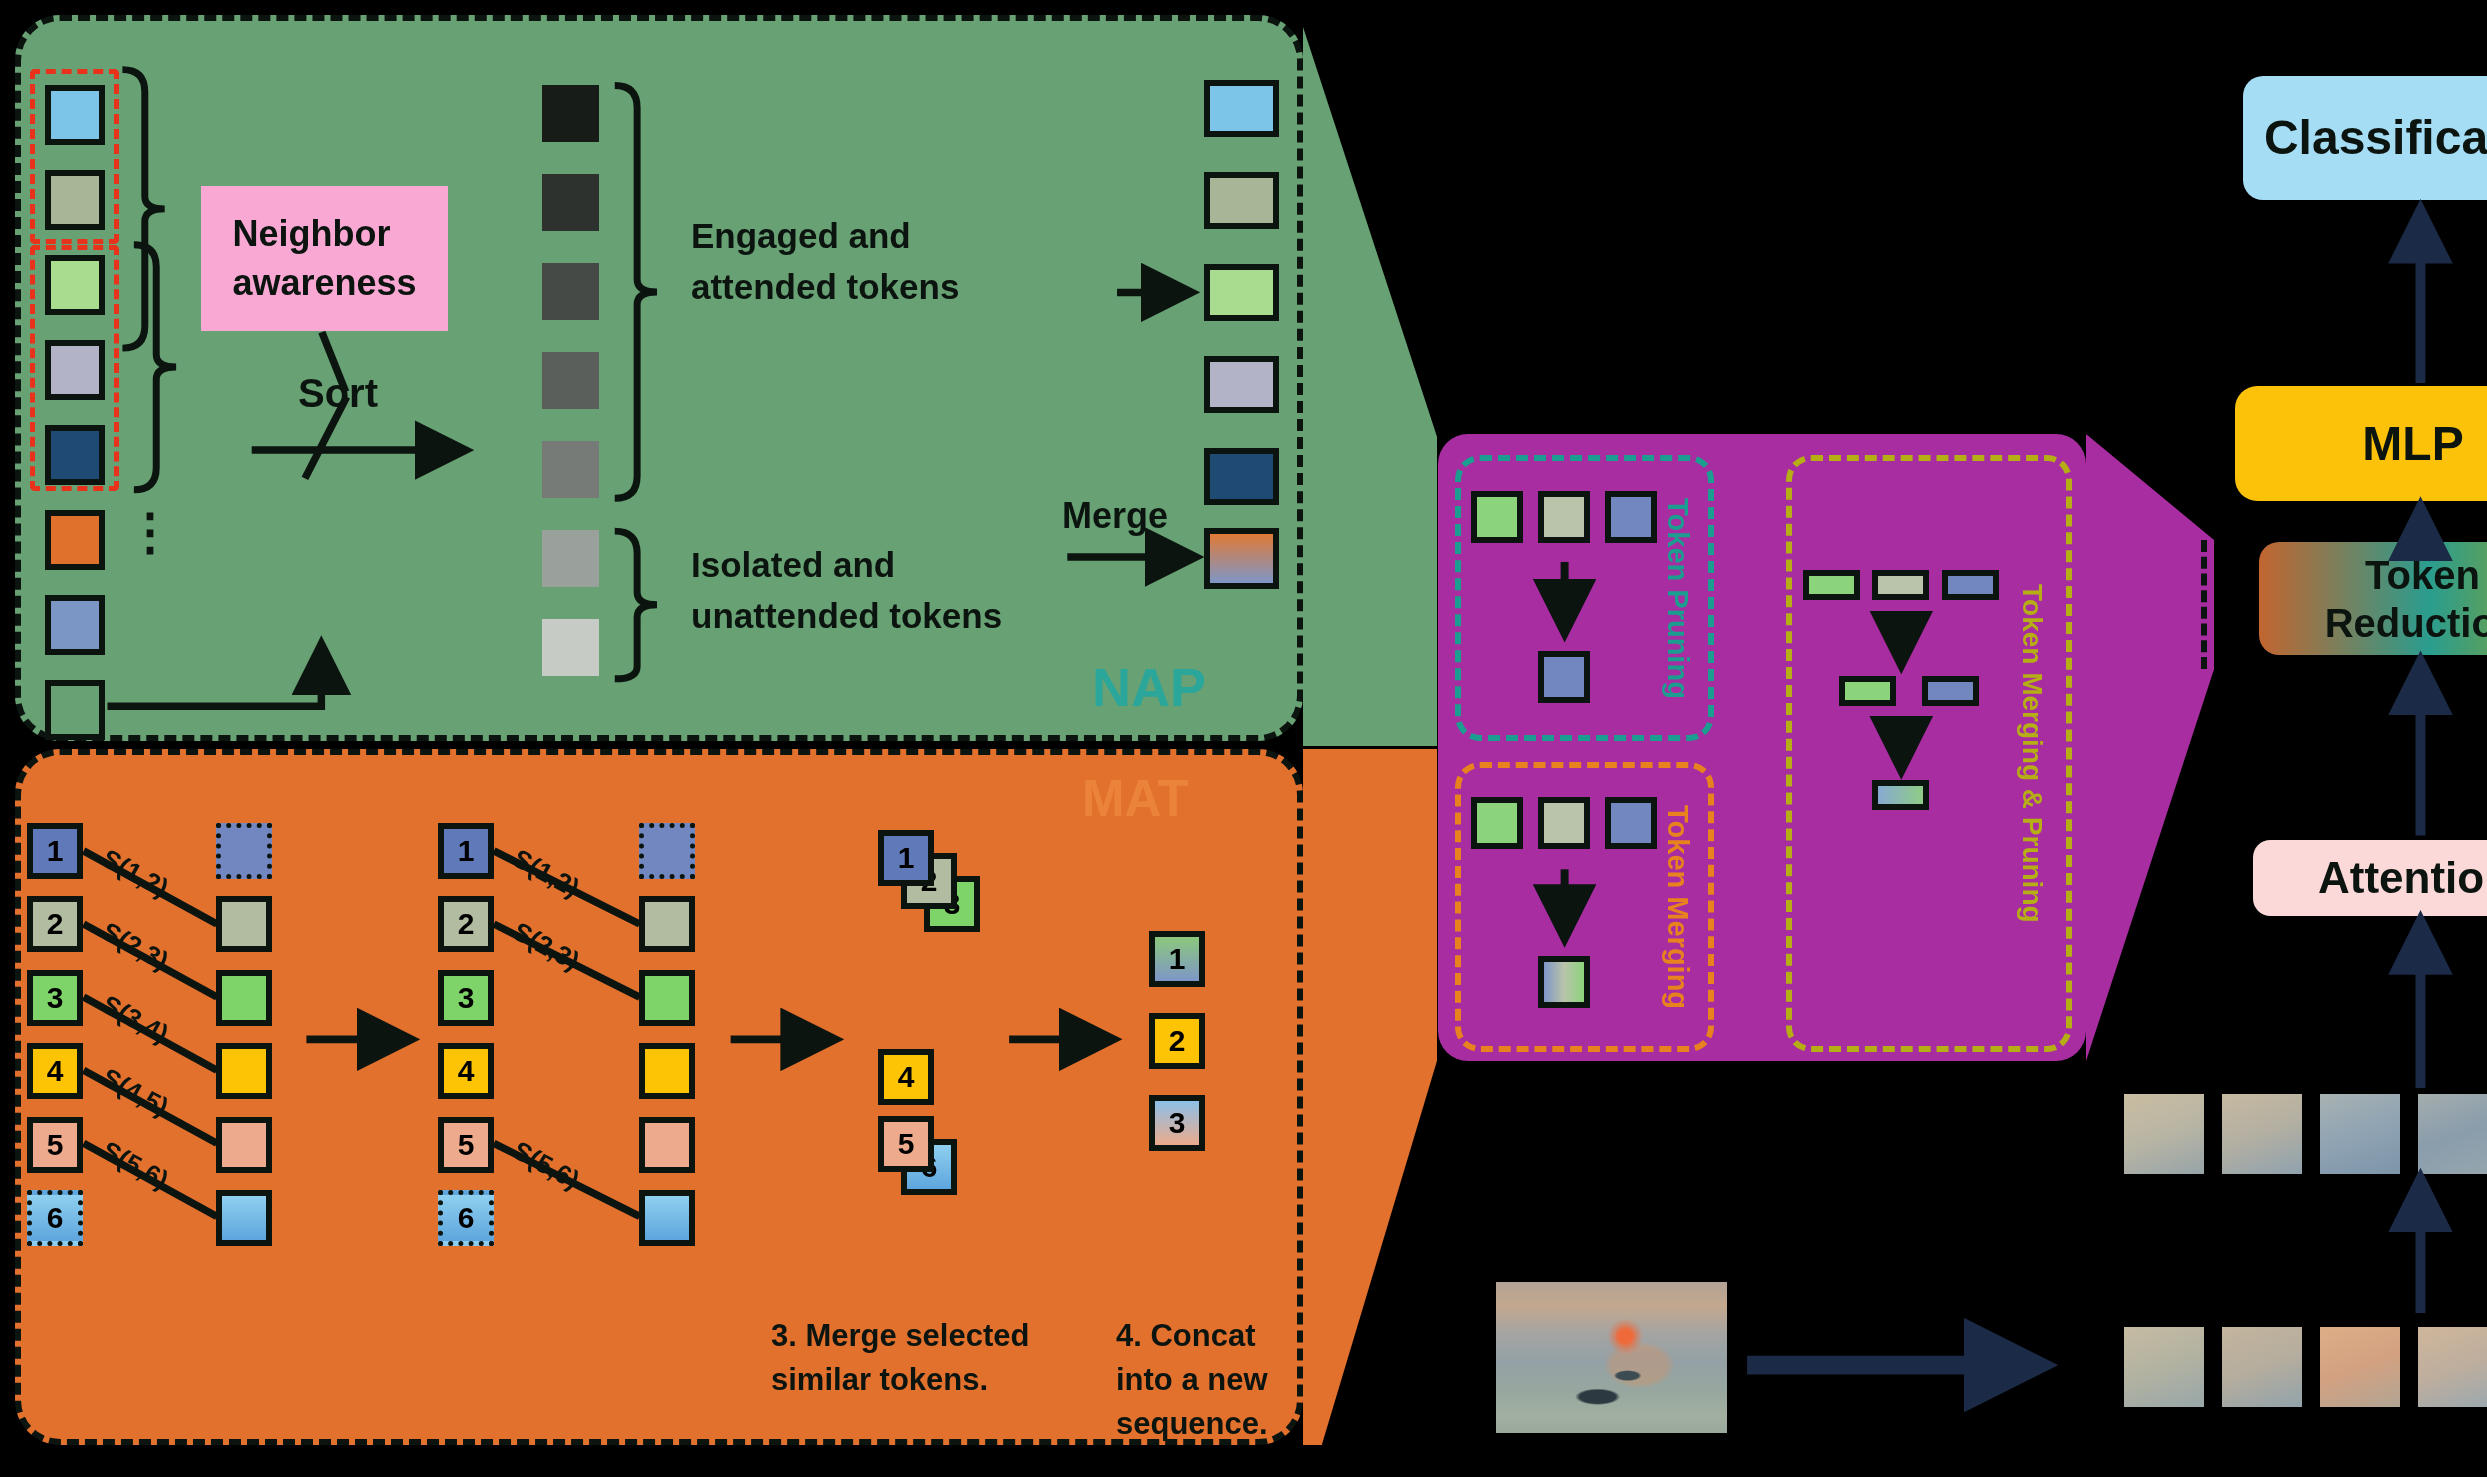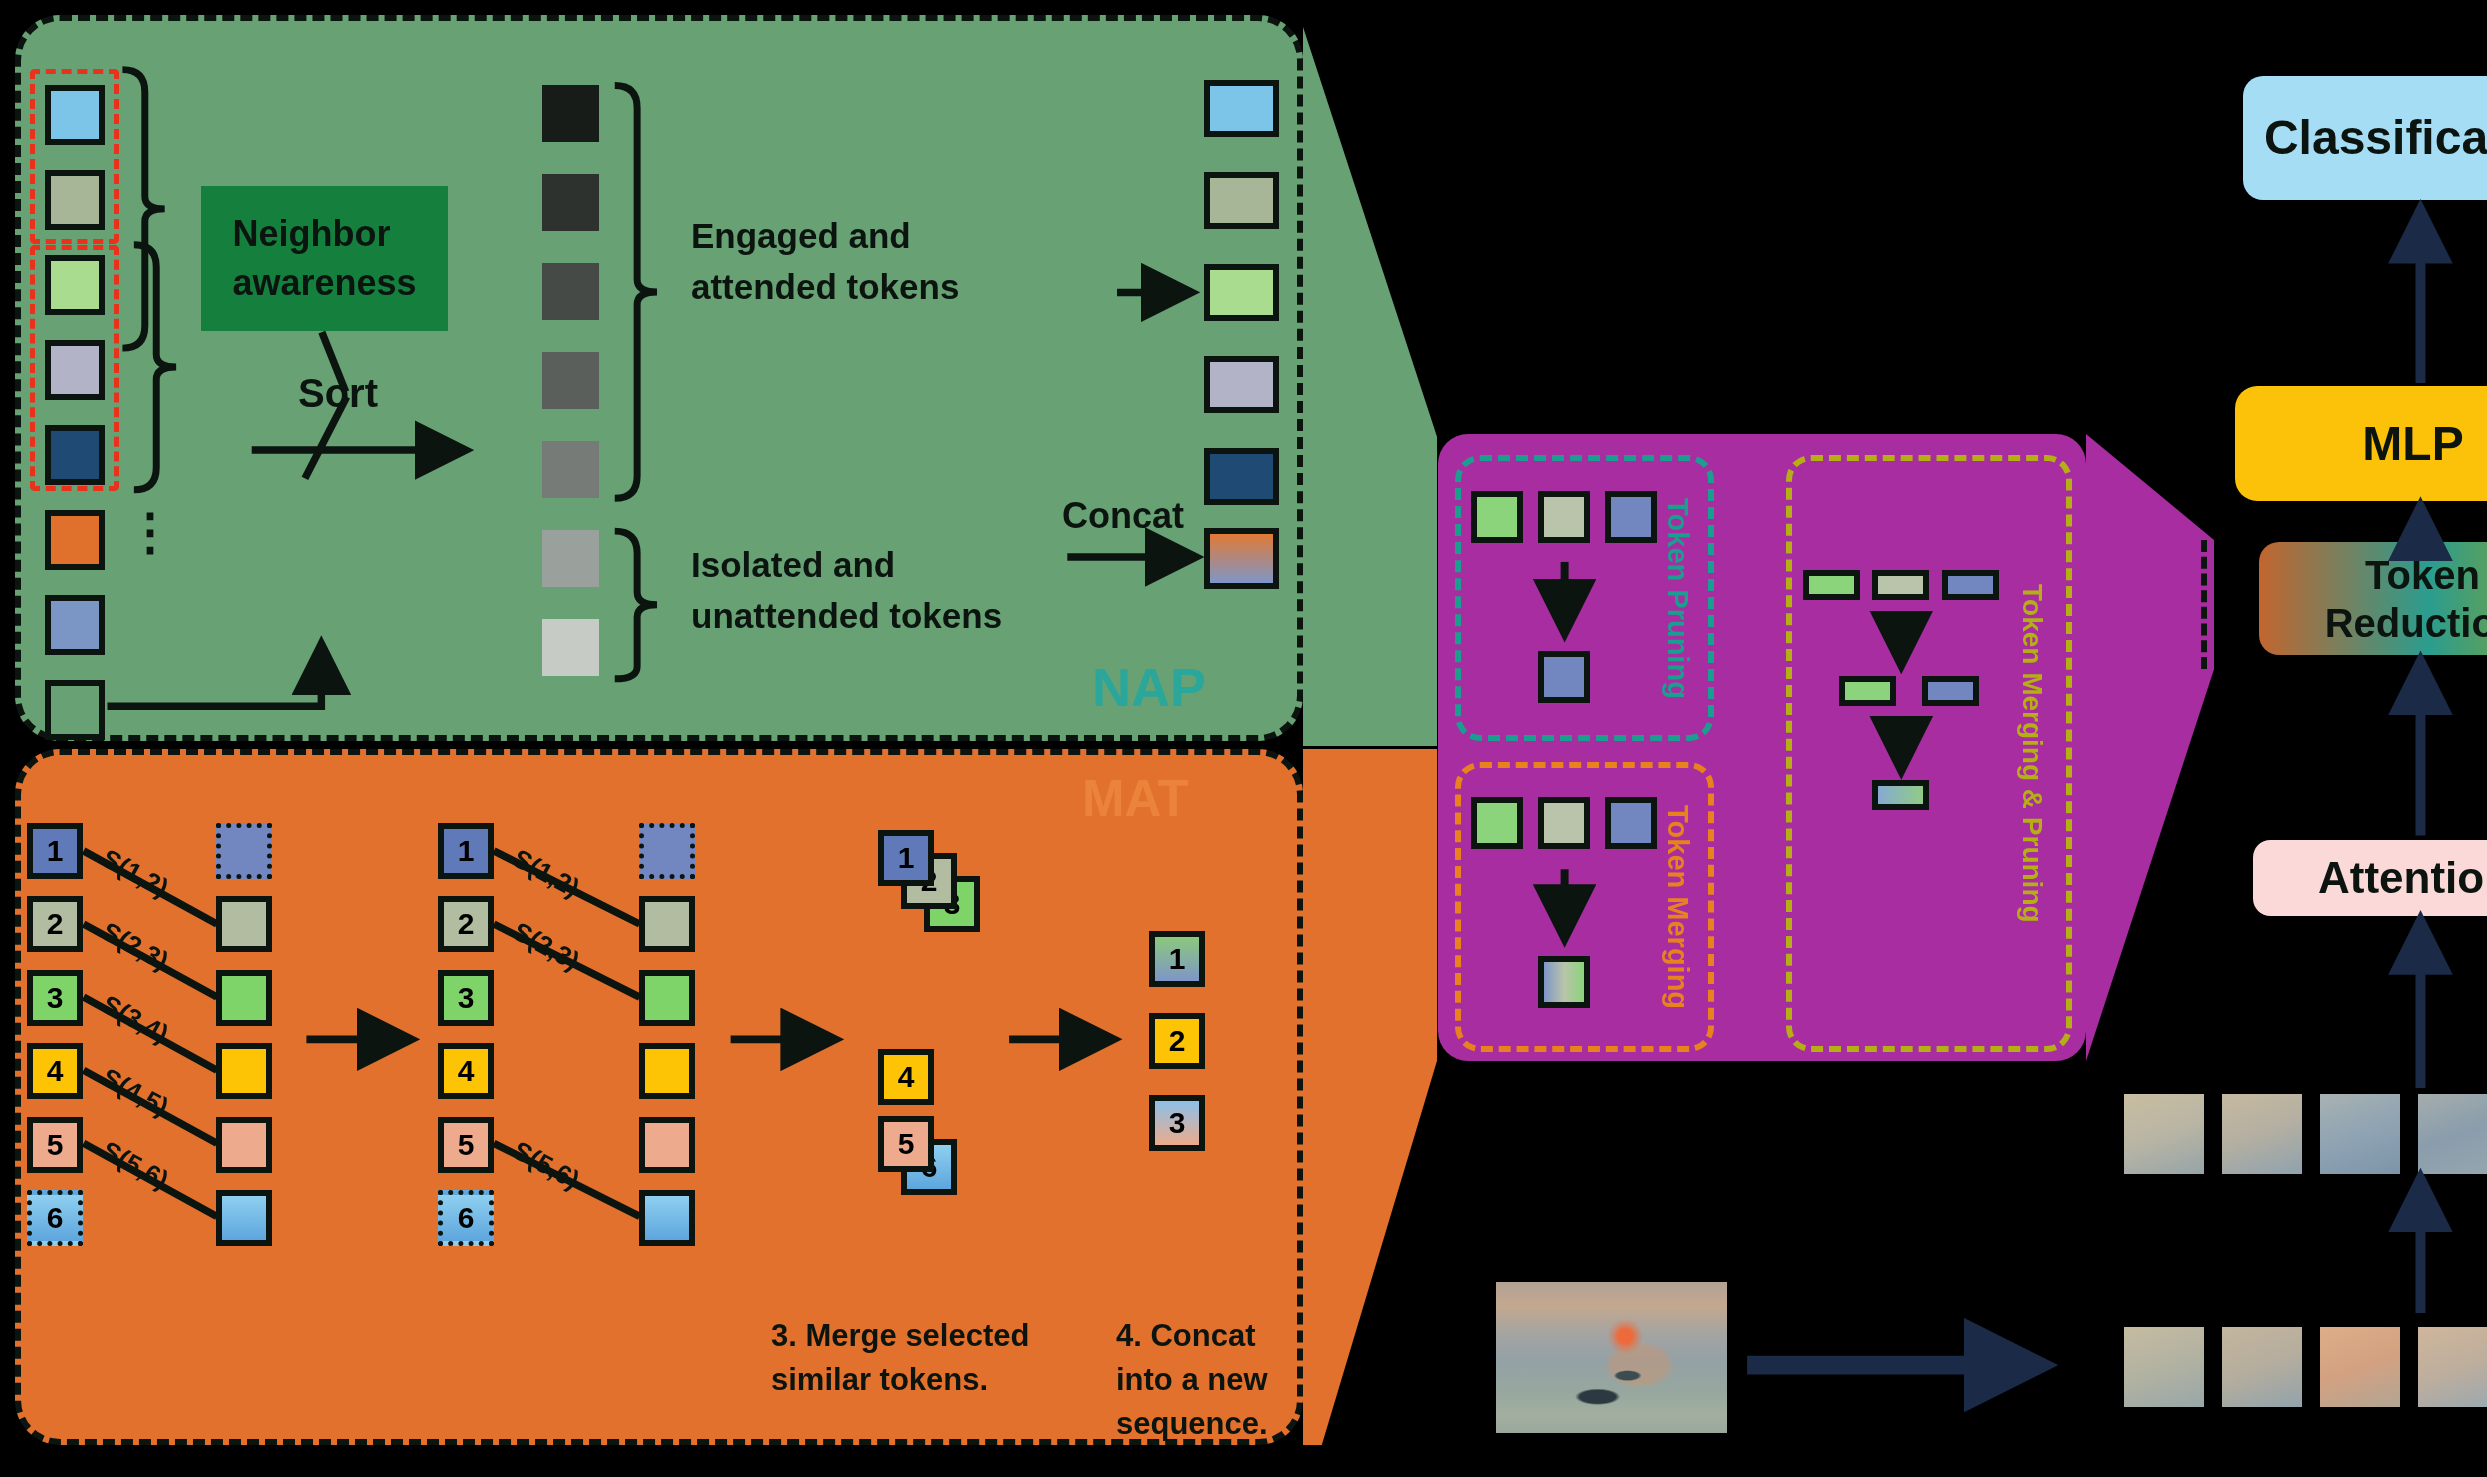"Neighbor" .badge { background: #15803d -> #f9a8d4 }
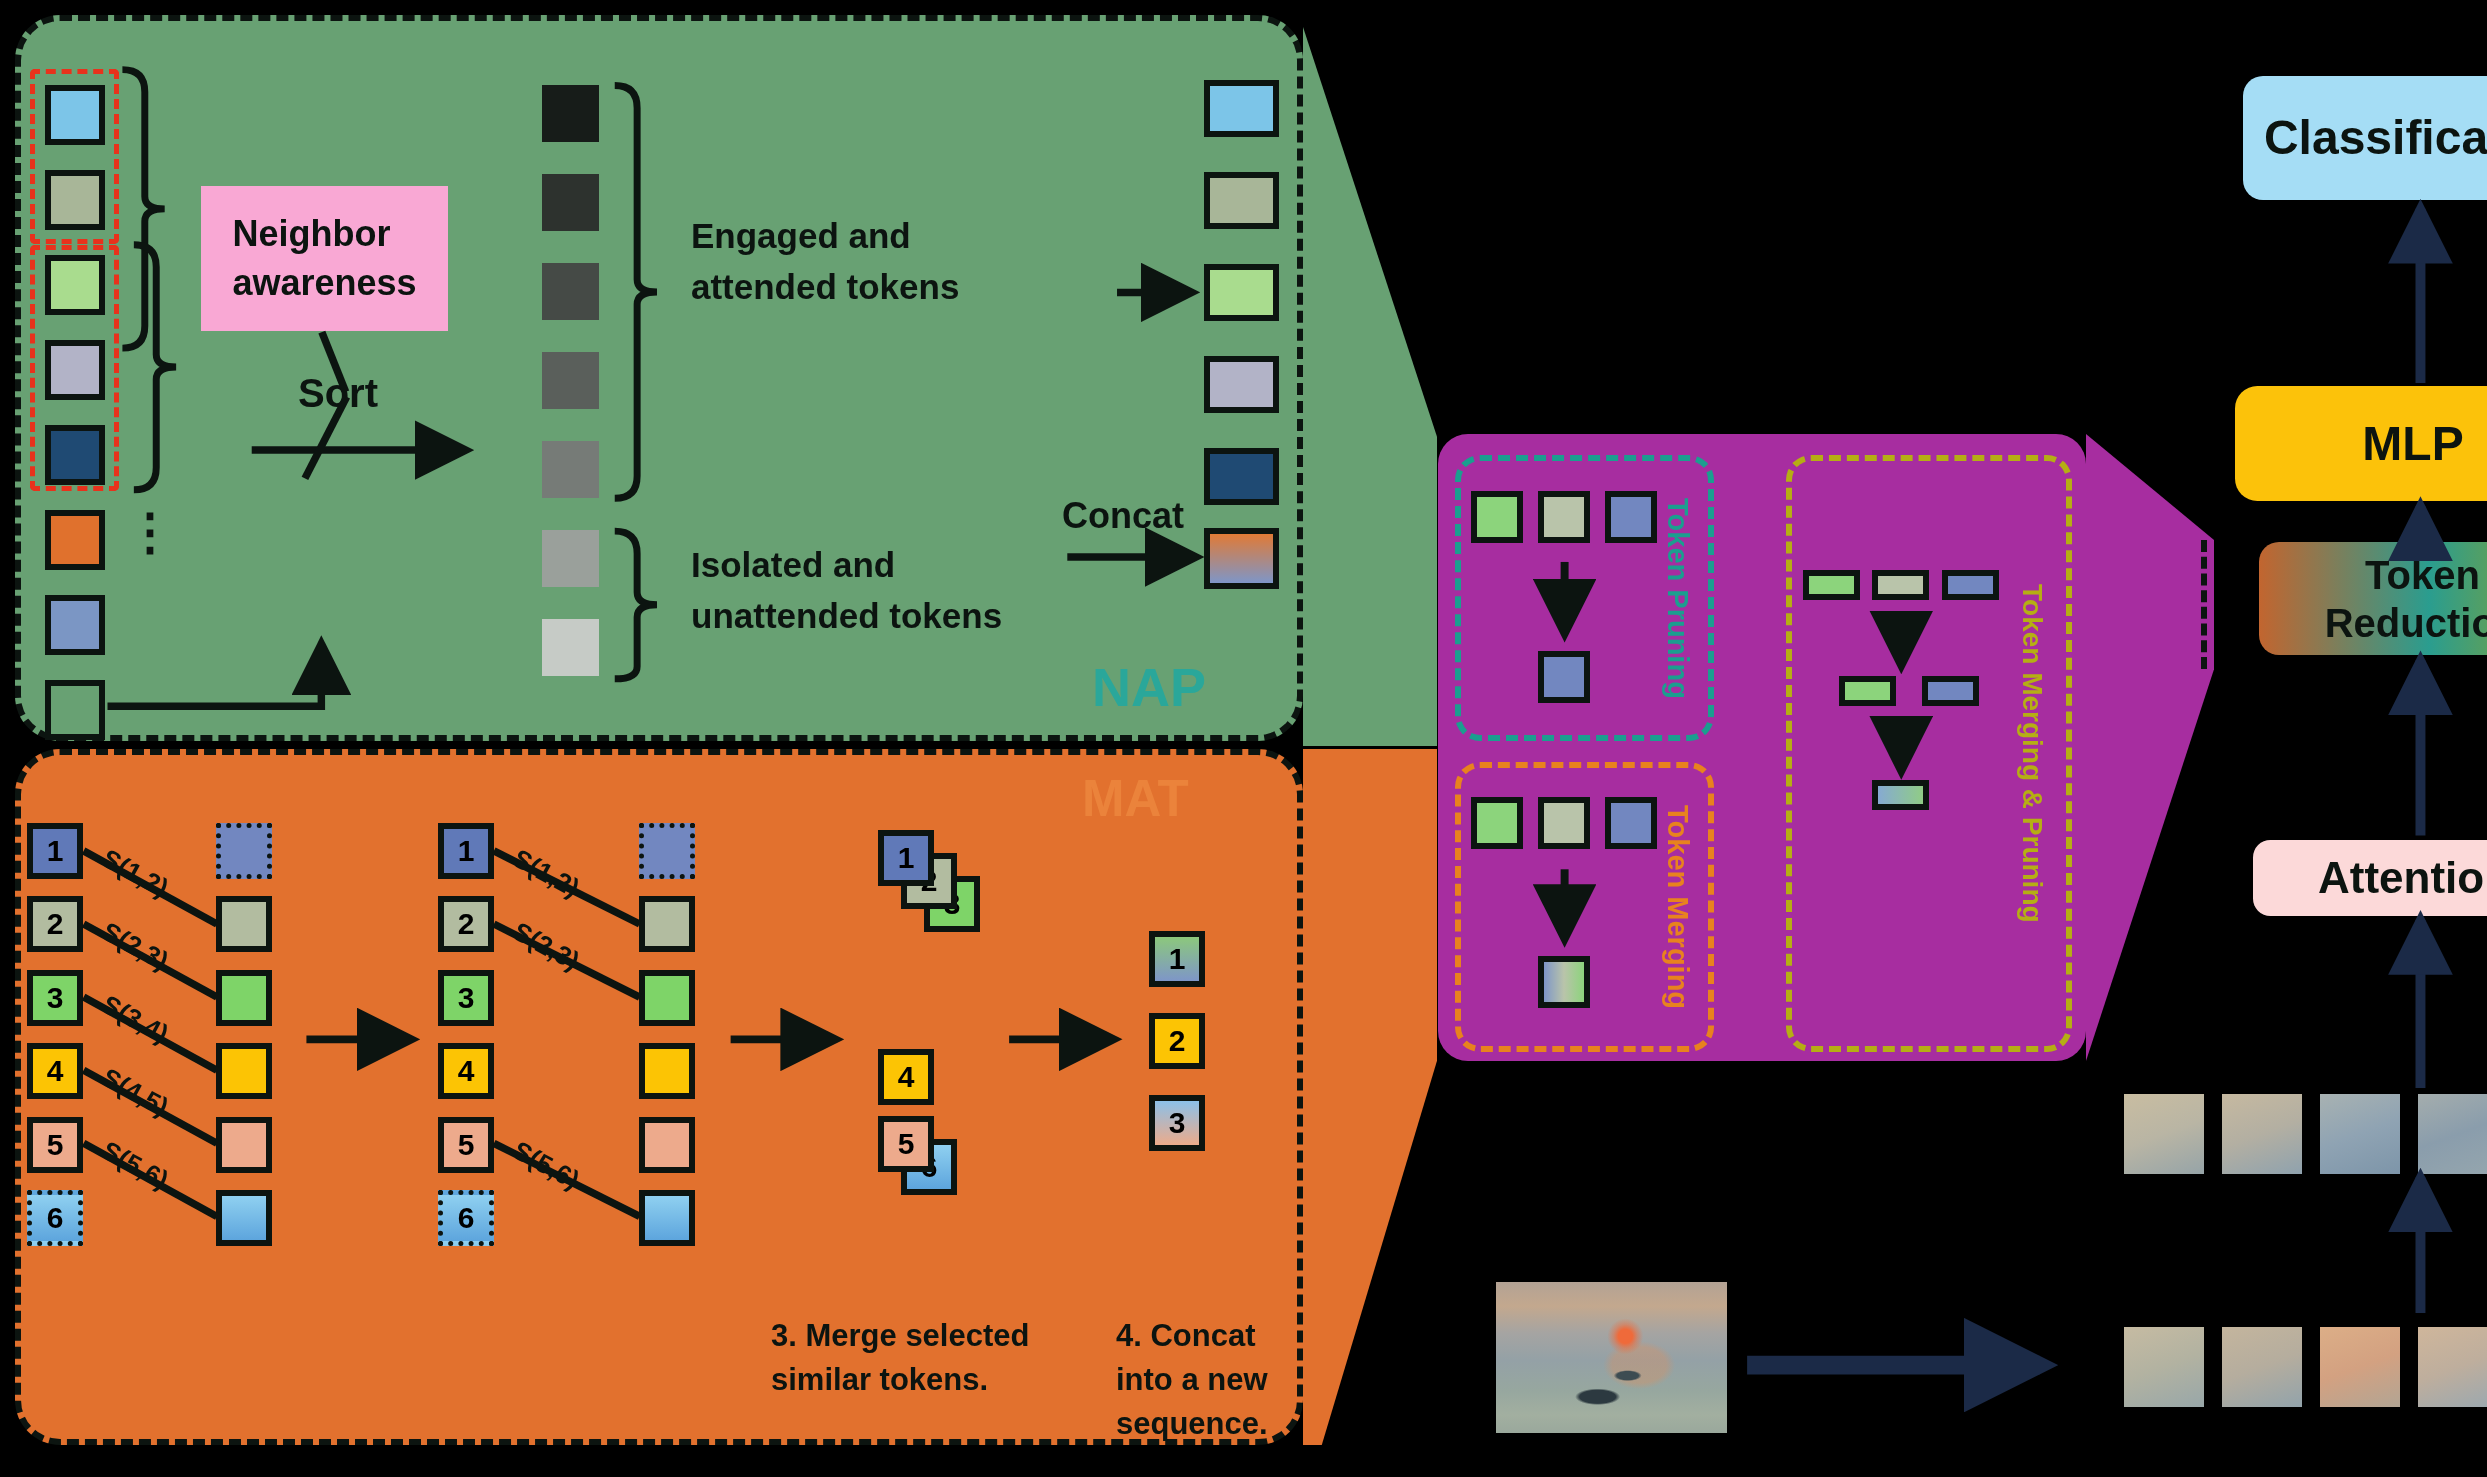"Concat" div.lbl { text: Concat -> Merge }
